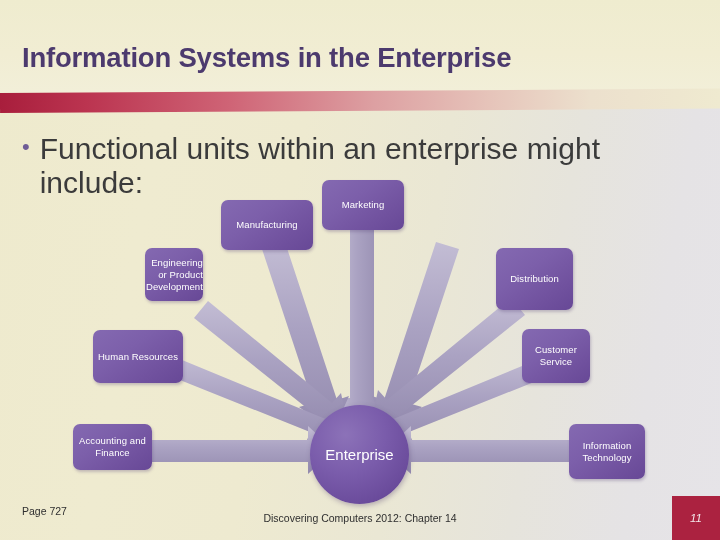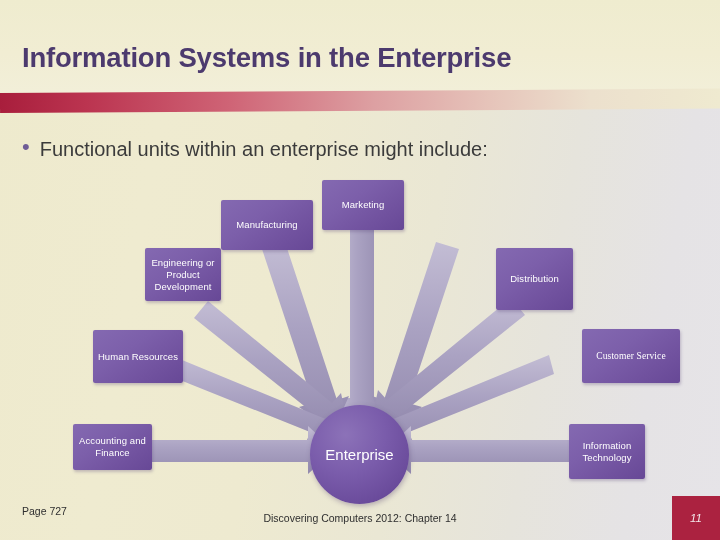"Functional units within an enterprise" .bullet-text { font-size: 20px -> 30px }
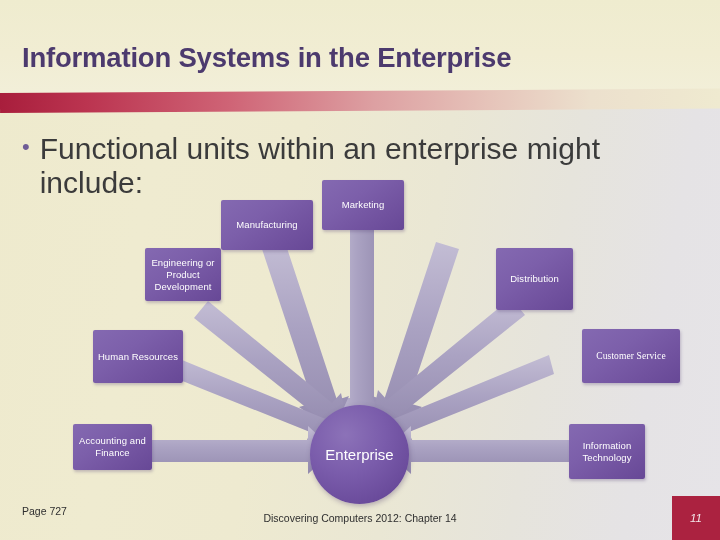"Marketing" .node { border-radius: 2px -> 7px }
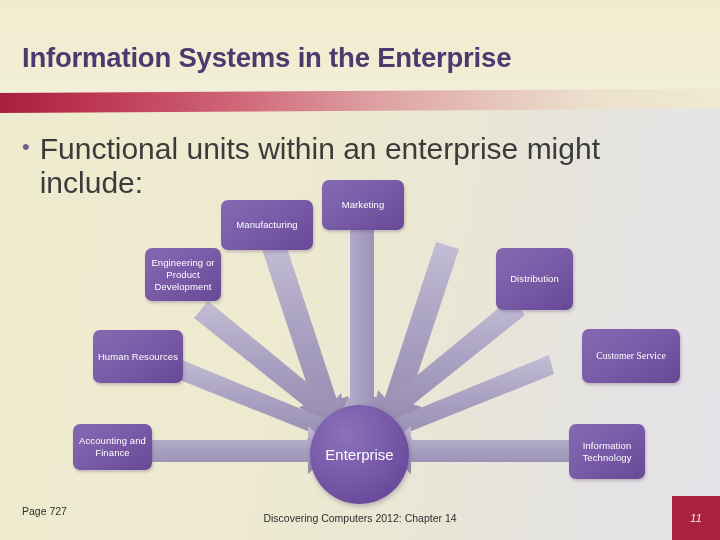"Engineering or Product Development" #node-engineering { text-align: none -> right; width: 76px -> 58px }
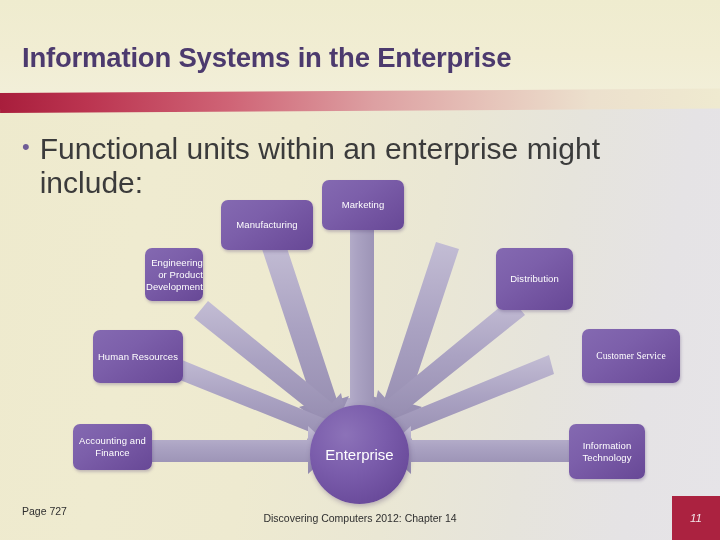"Customer Service" #node-cs { font-family: Liberation Serif, serif -> none; left: 582px -> 522px; width: 98px -> 68px }
